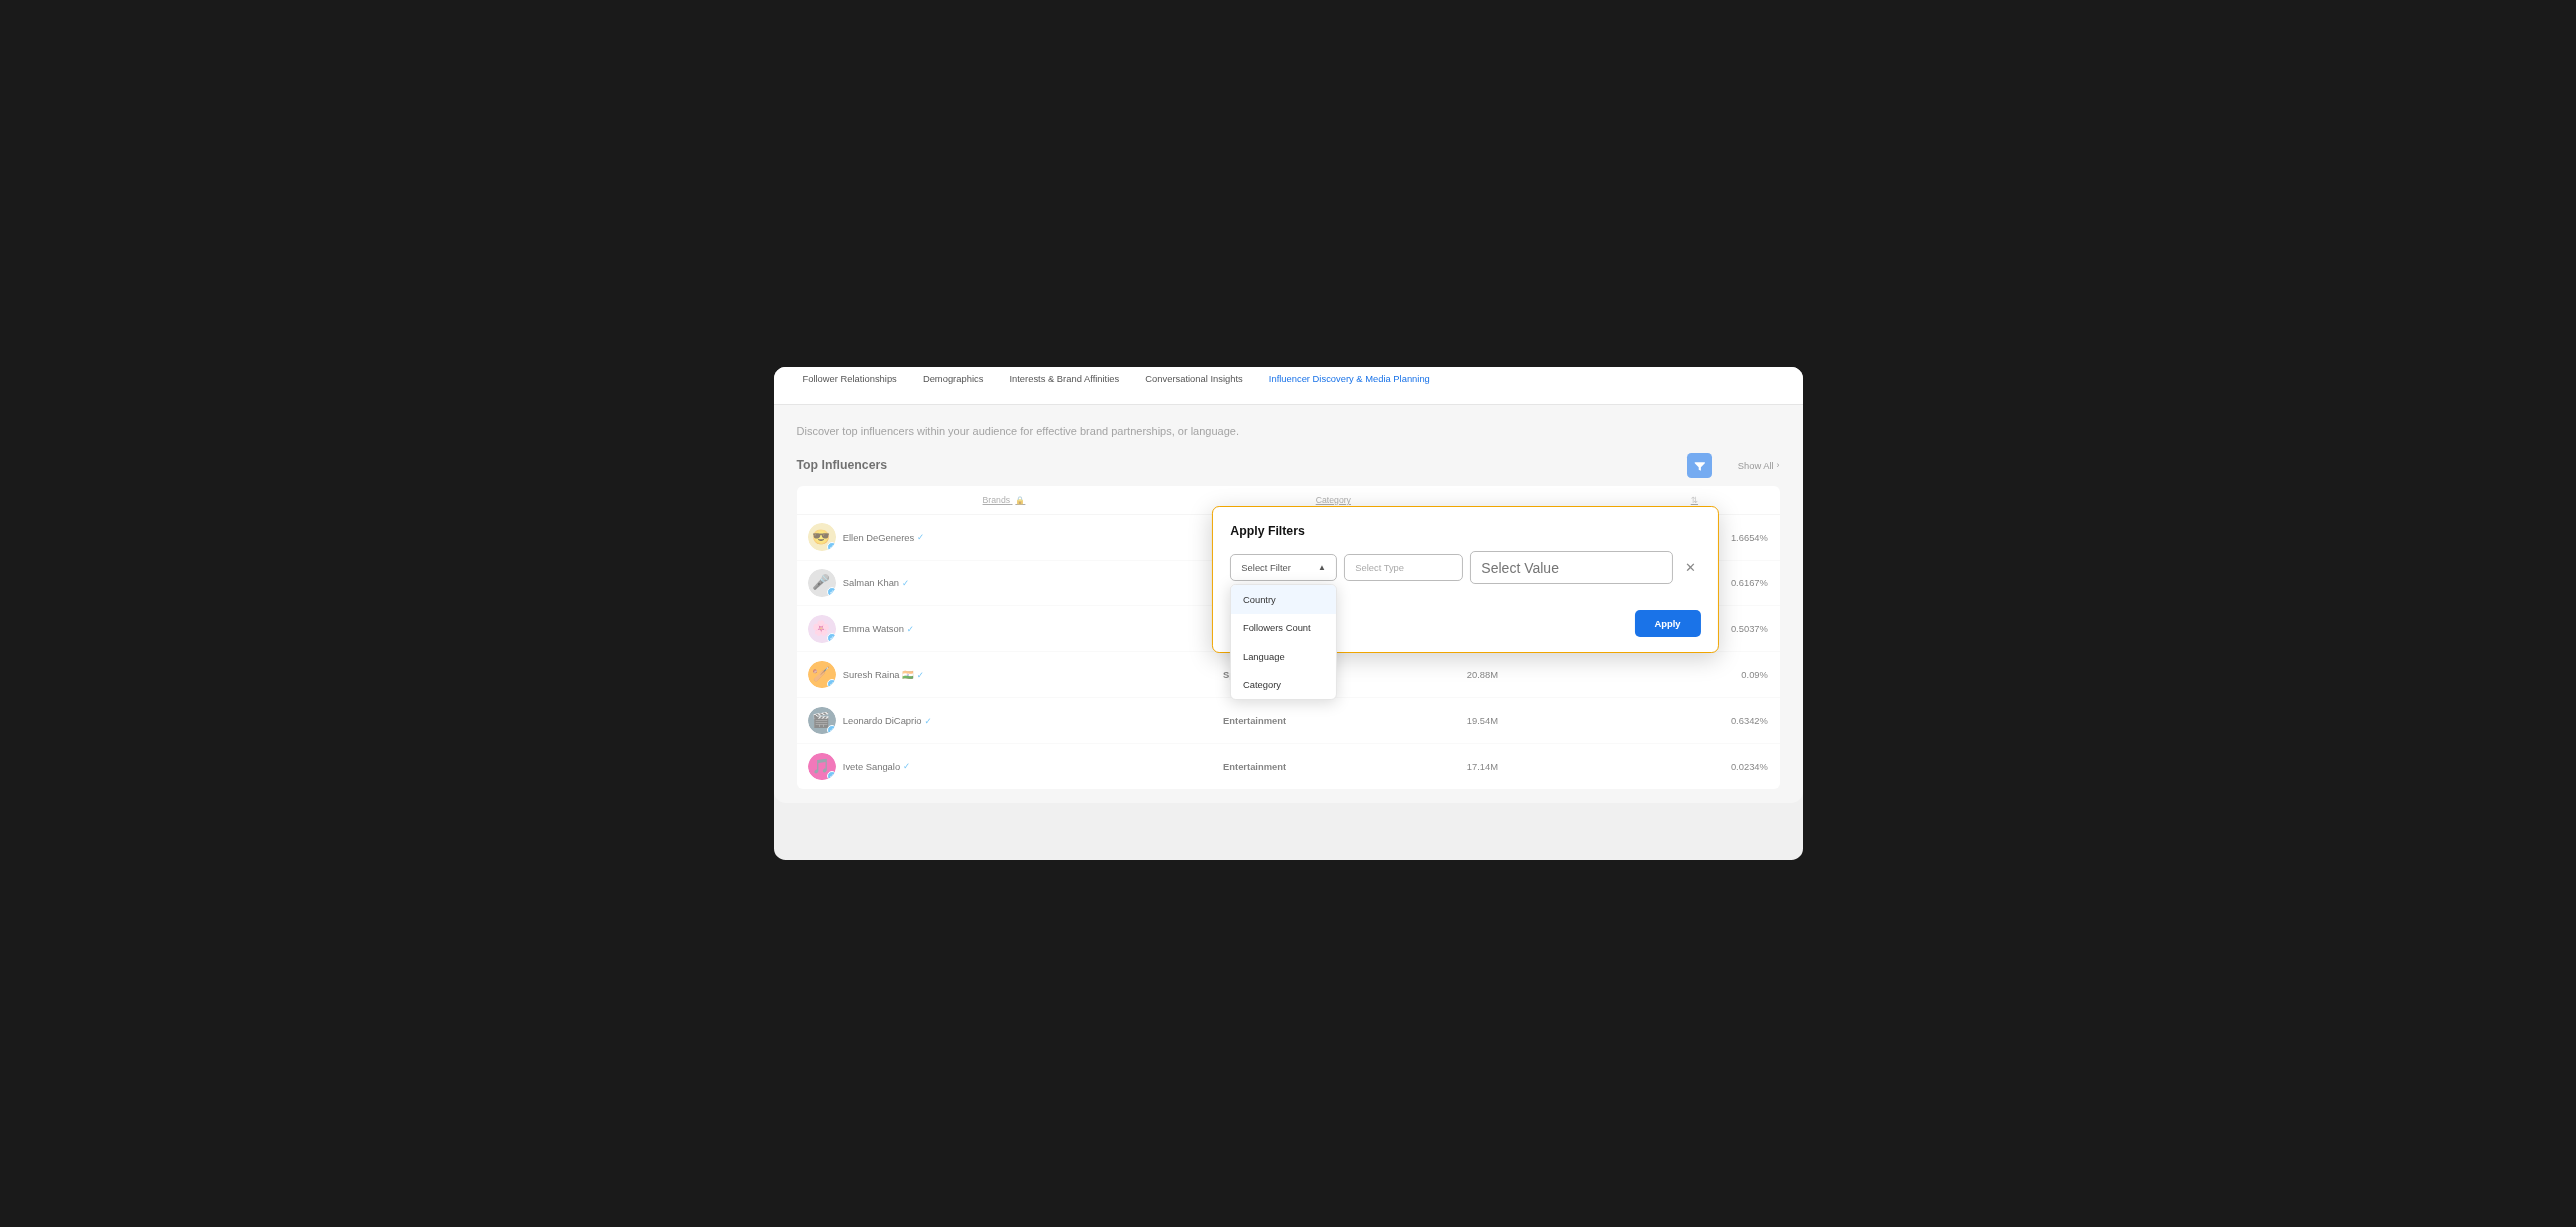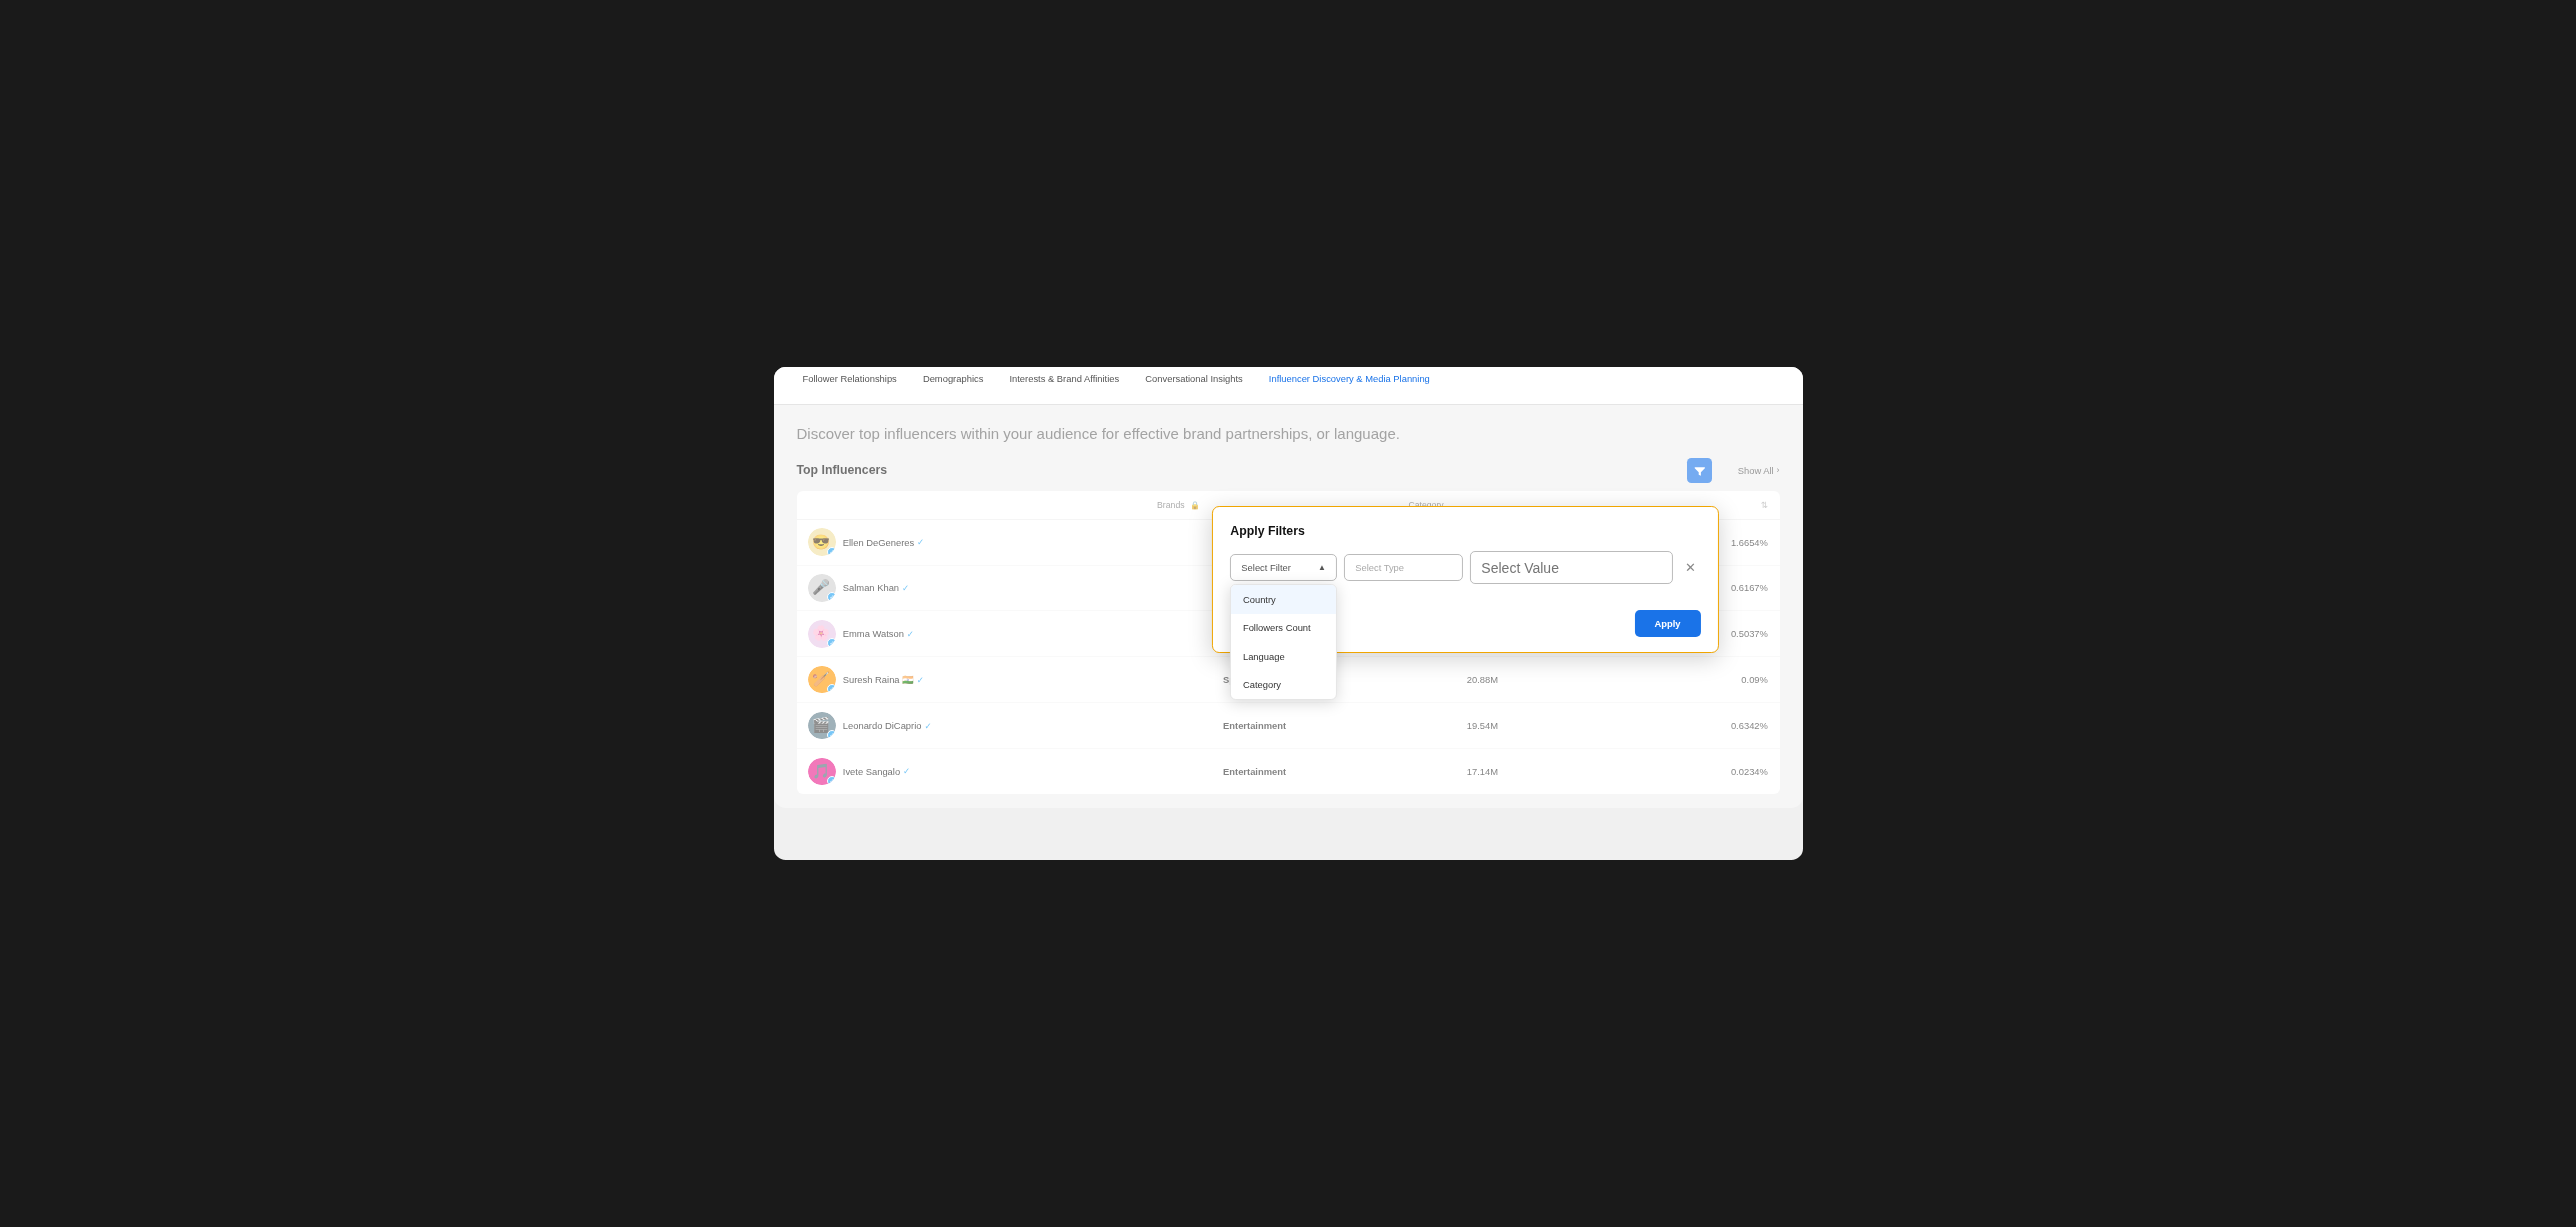"Discover top influencers within your" .page-subtitle { font-size: 15px -> 11px }
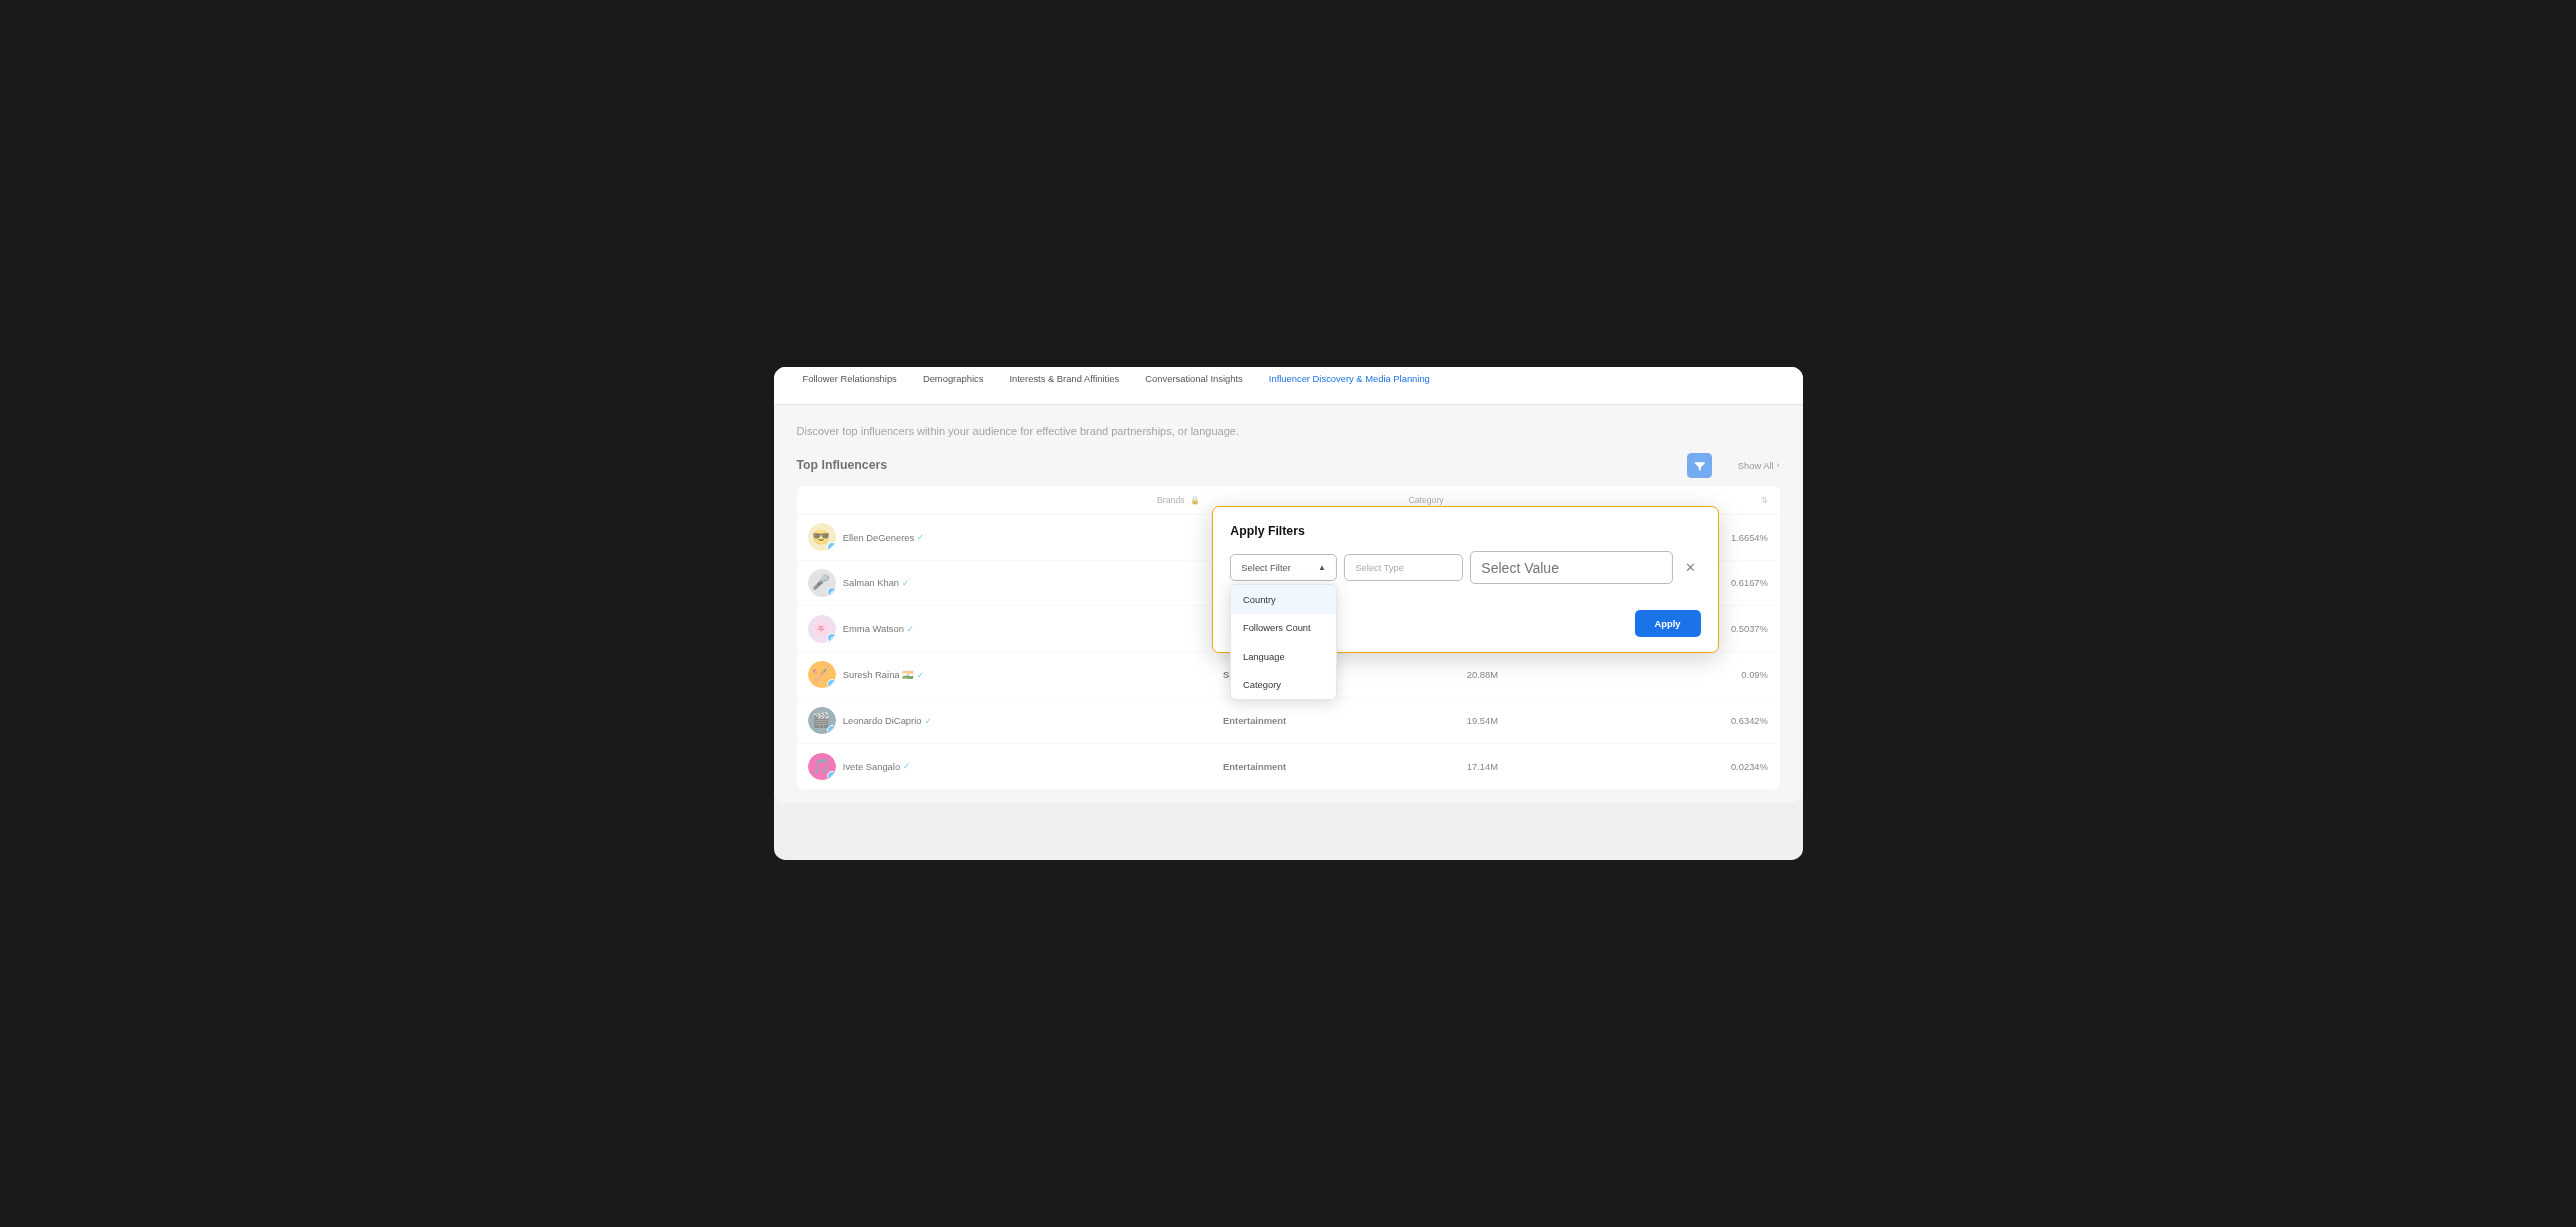"Brands 🔒" .influencer-table th { text-align: right -> center; text-decoration: none -> underline }
